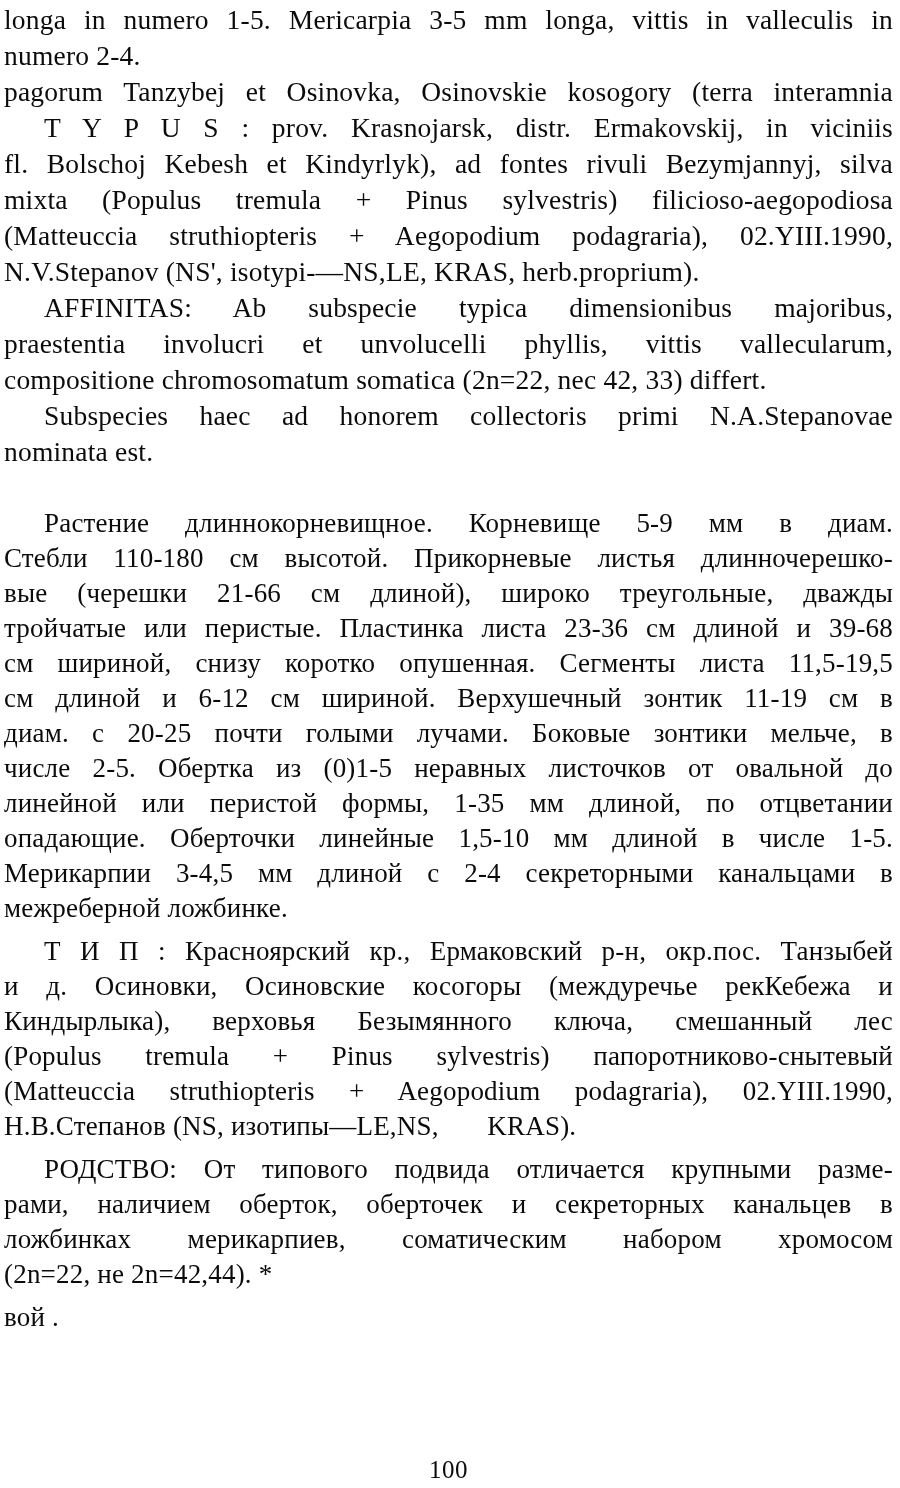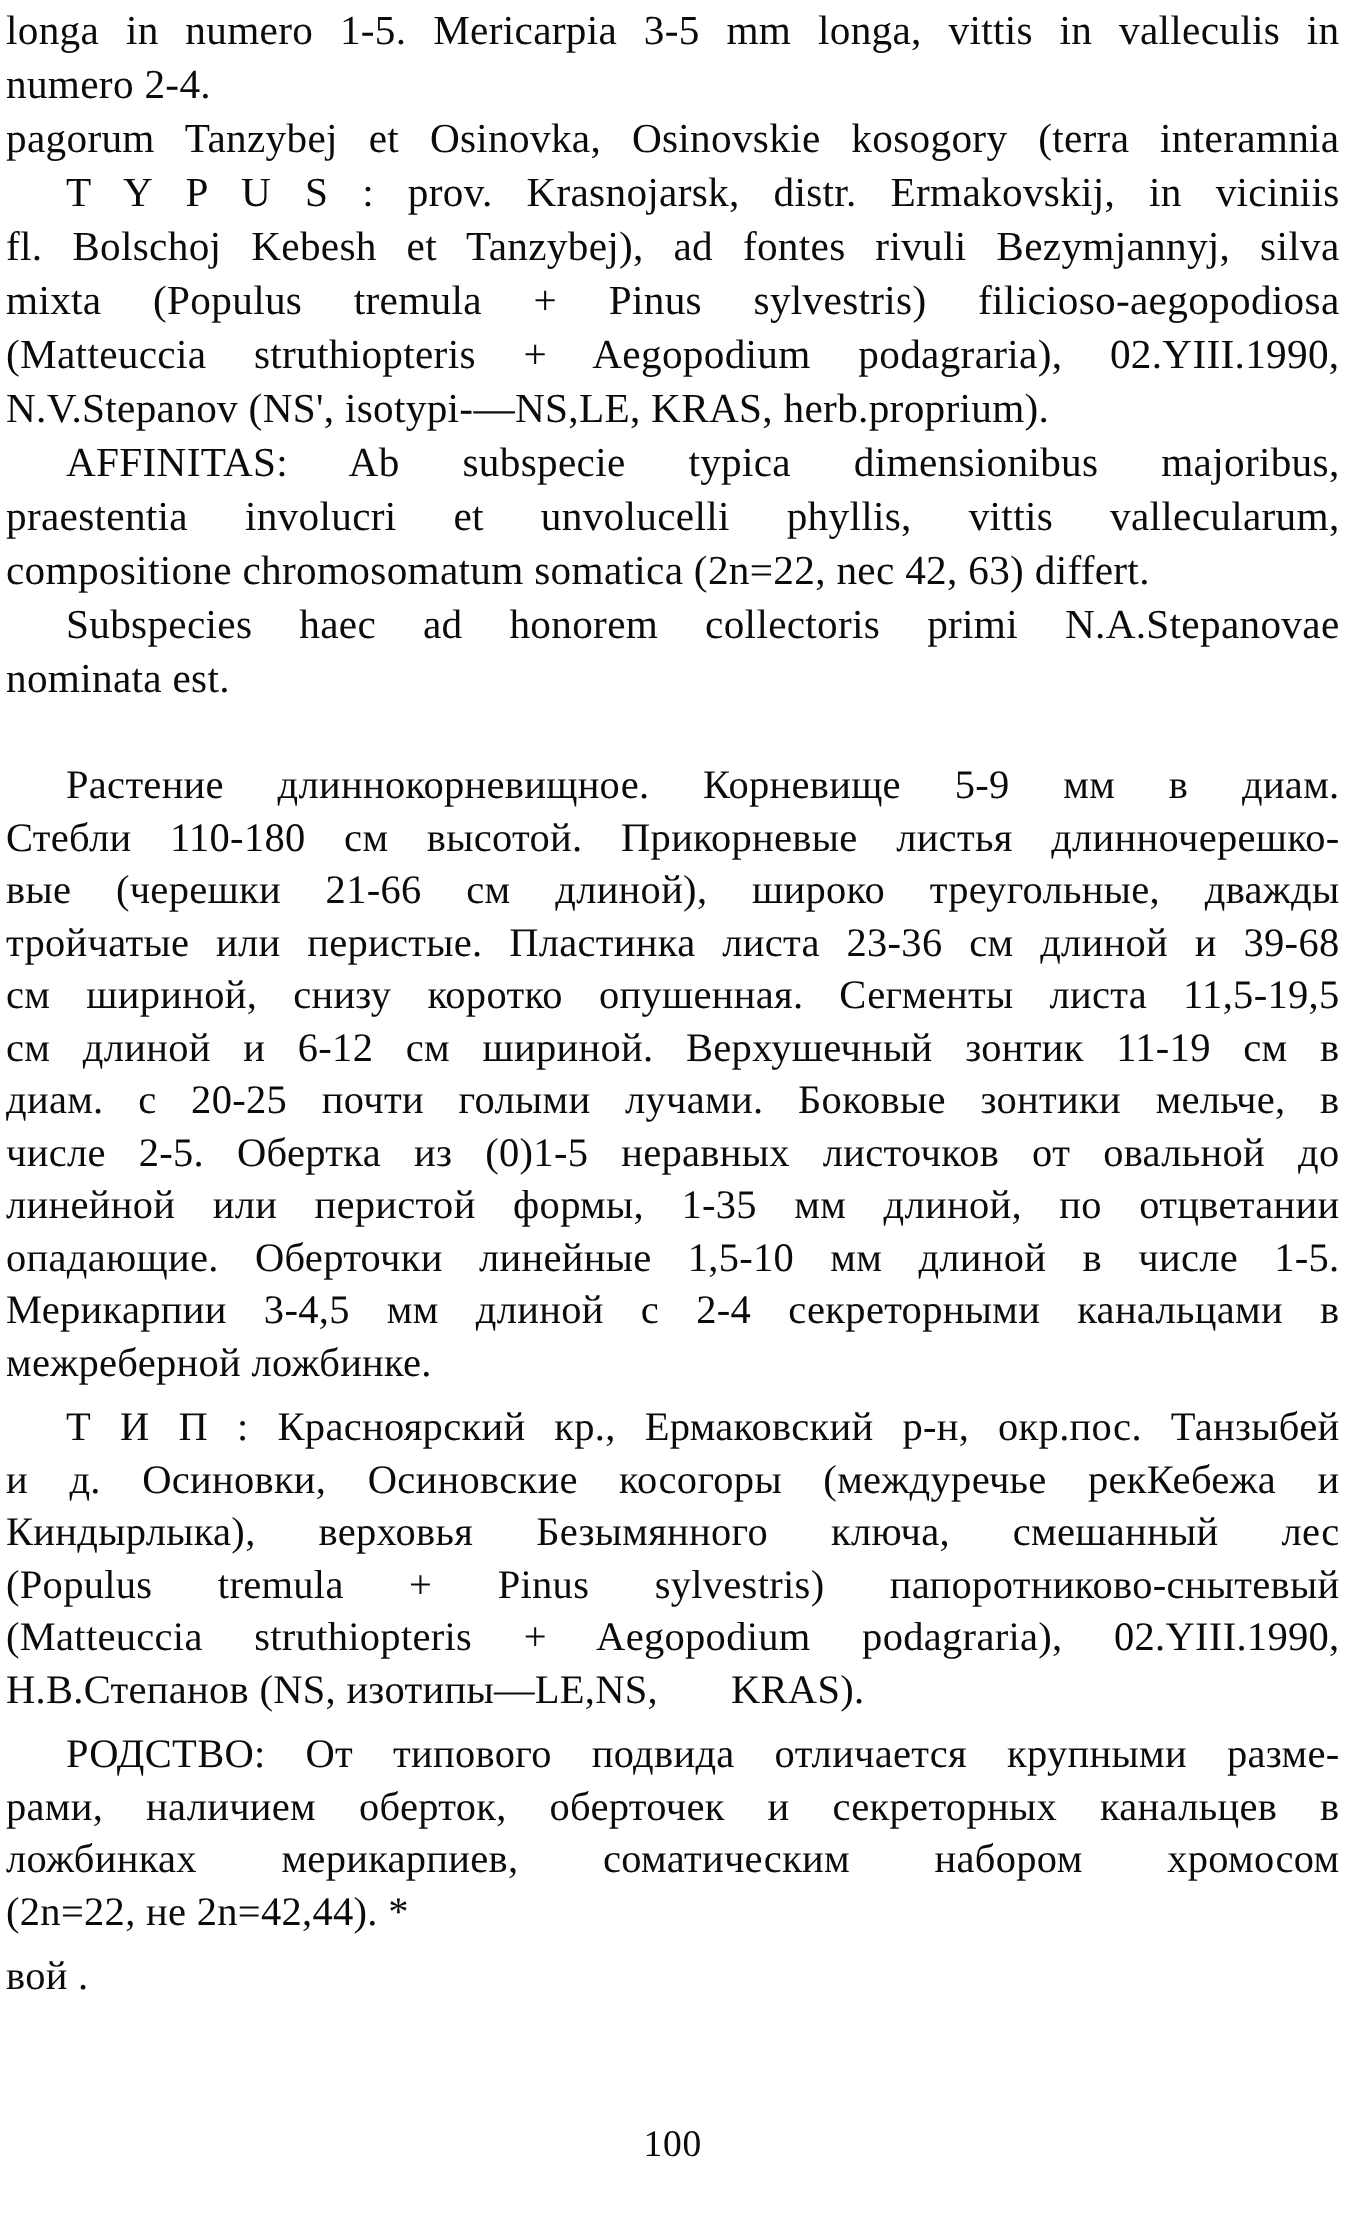"fl. Bolschoj Kebesh et Tanzybej)," div.line { text: Tanzybej -> Kindyrlyk }
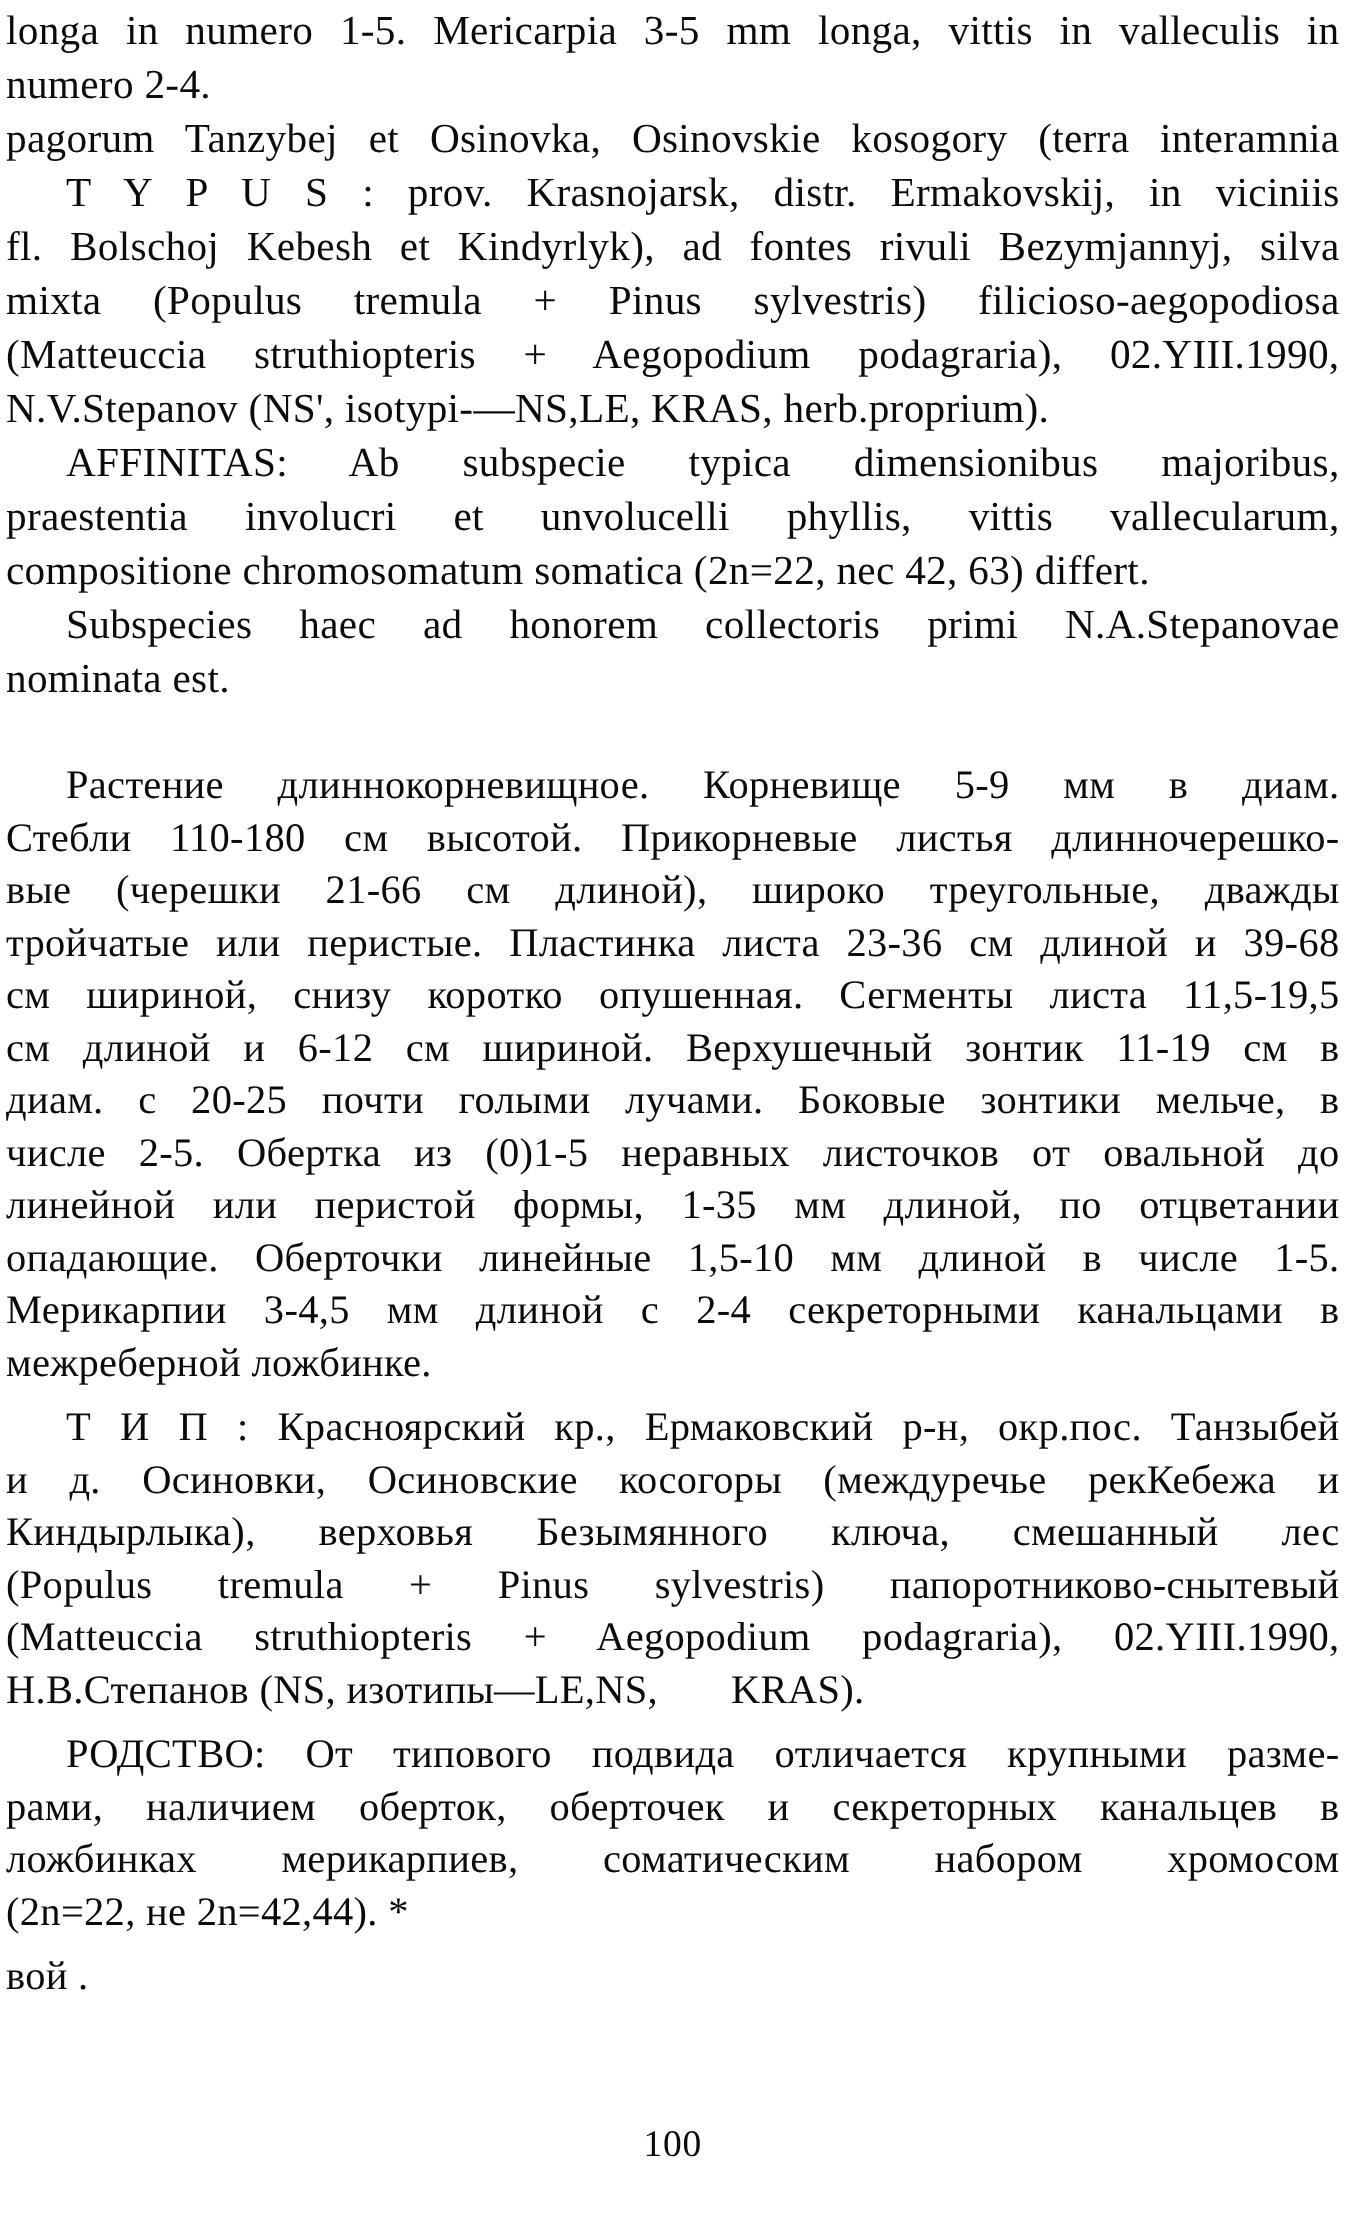"compositione chromosomatum somatica" div.line { text: 63 -> 33 }
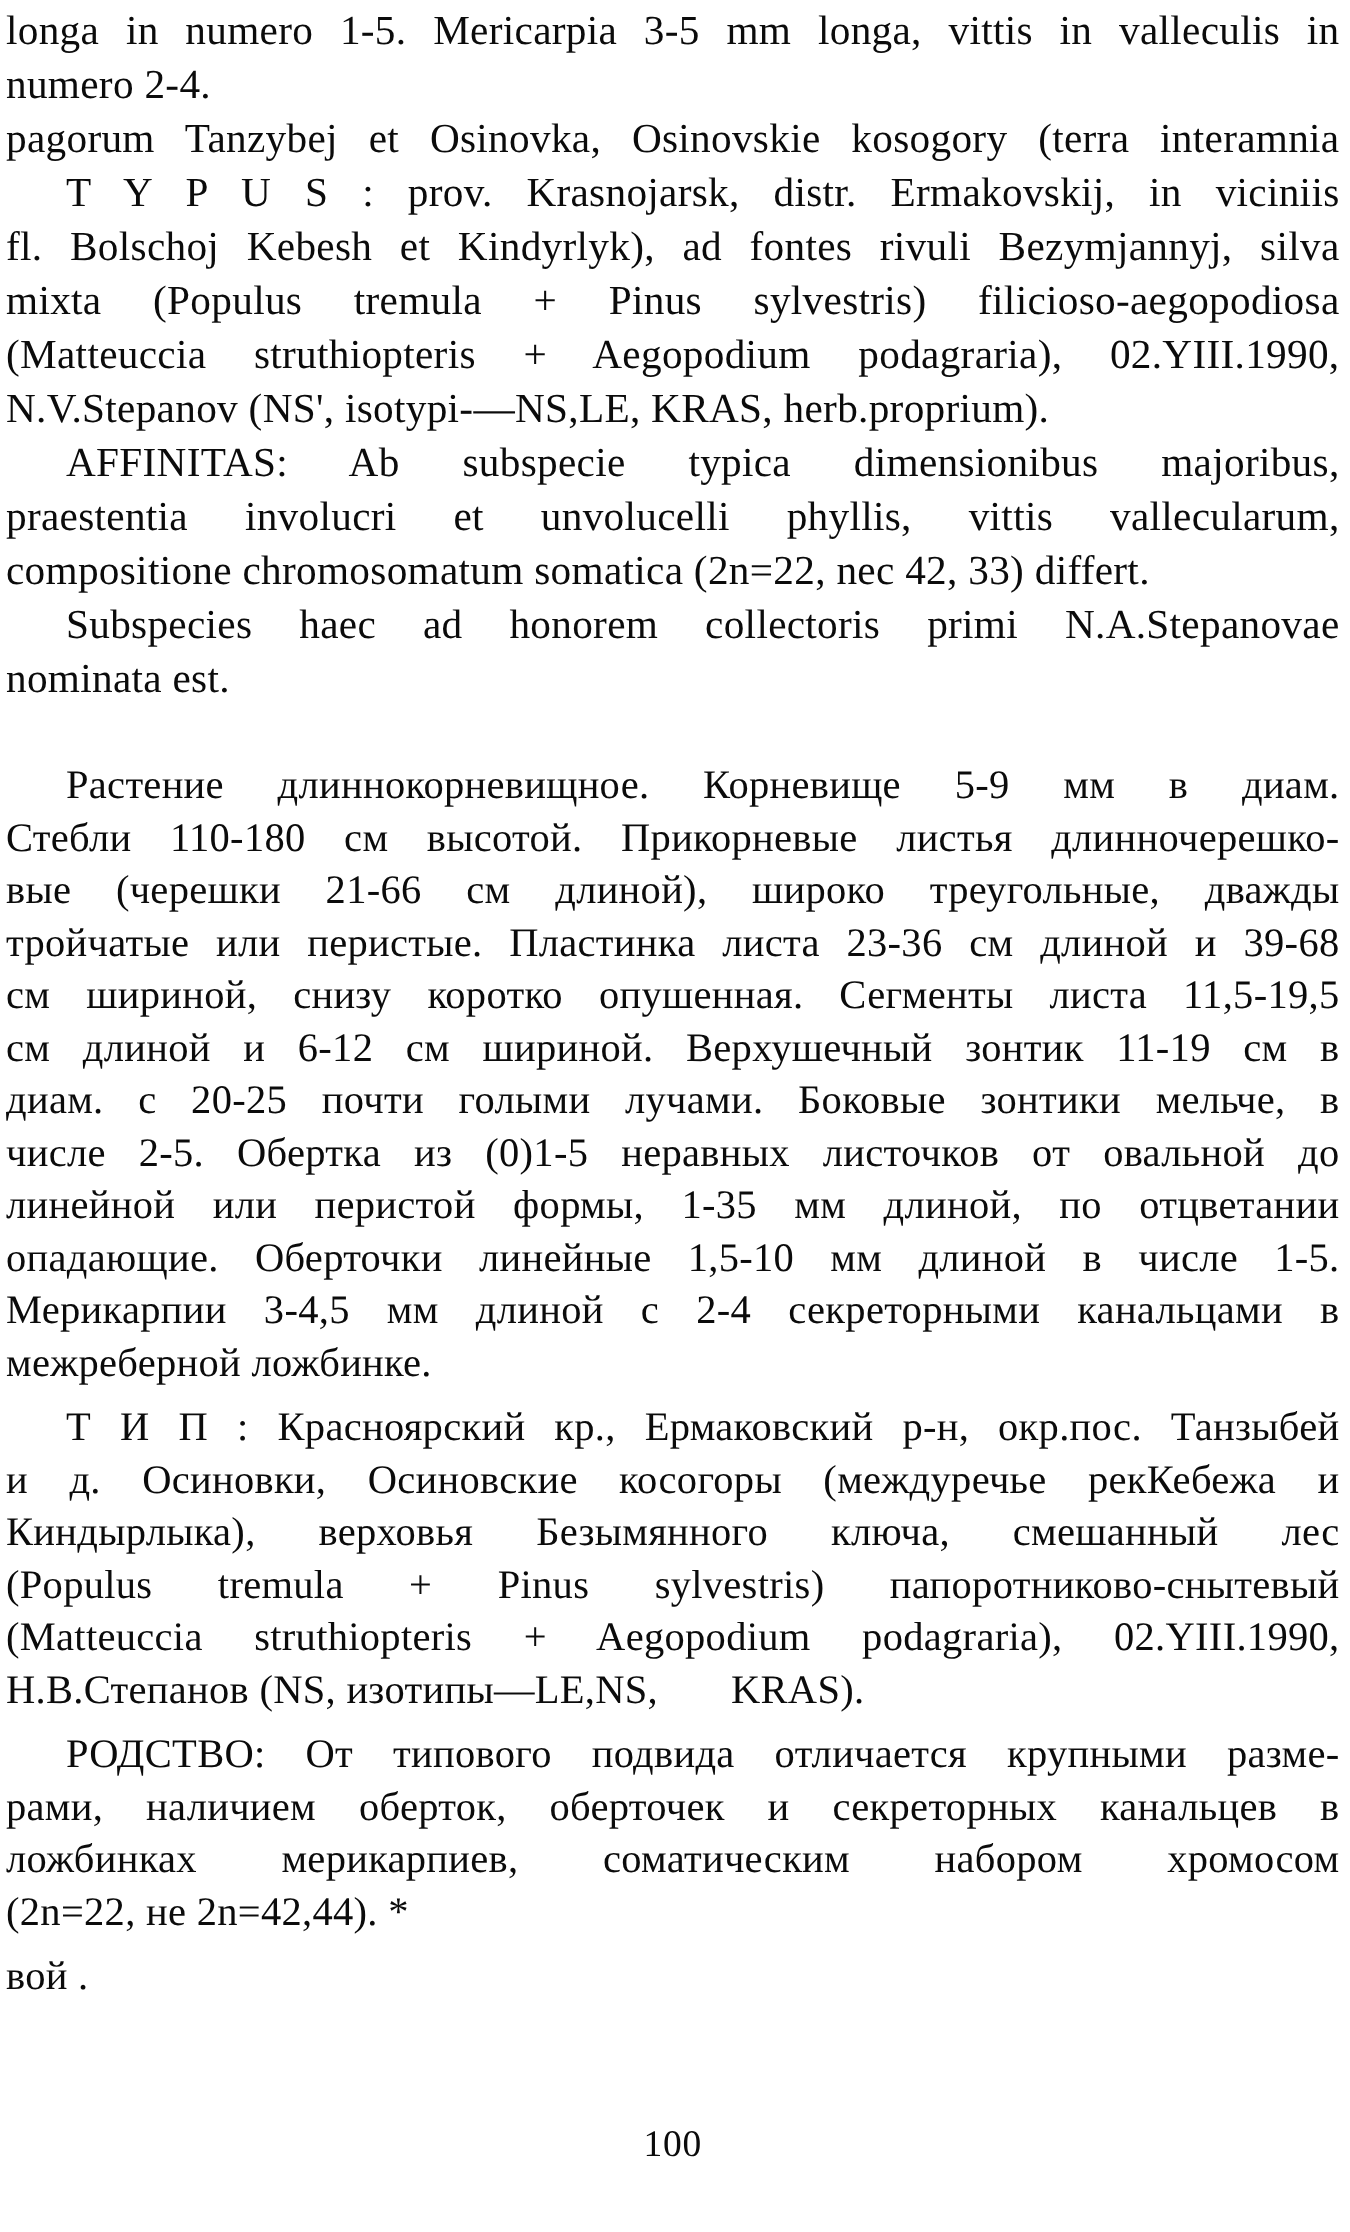"100" .footer { margin-top: 80px -> 120px }
